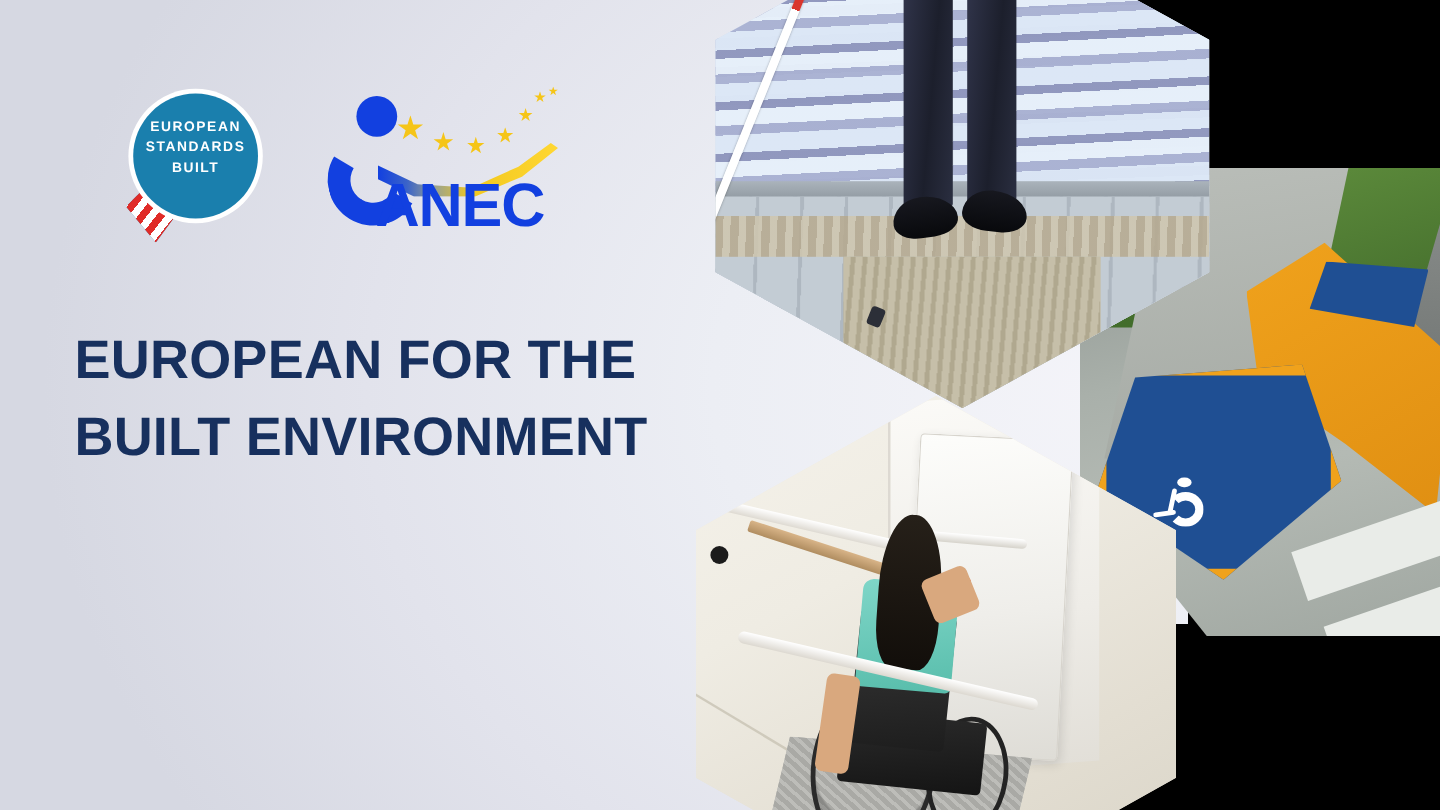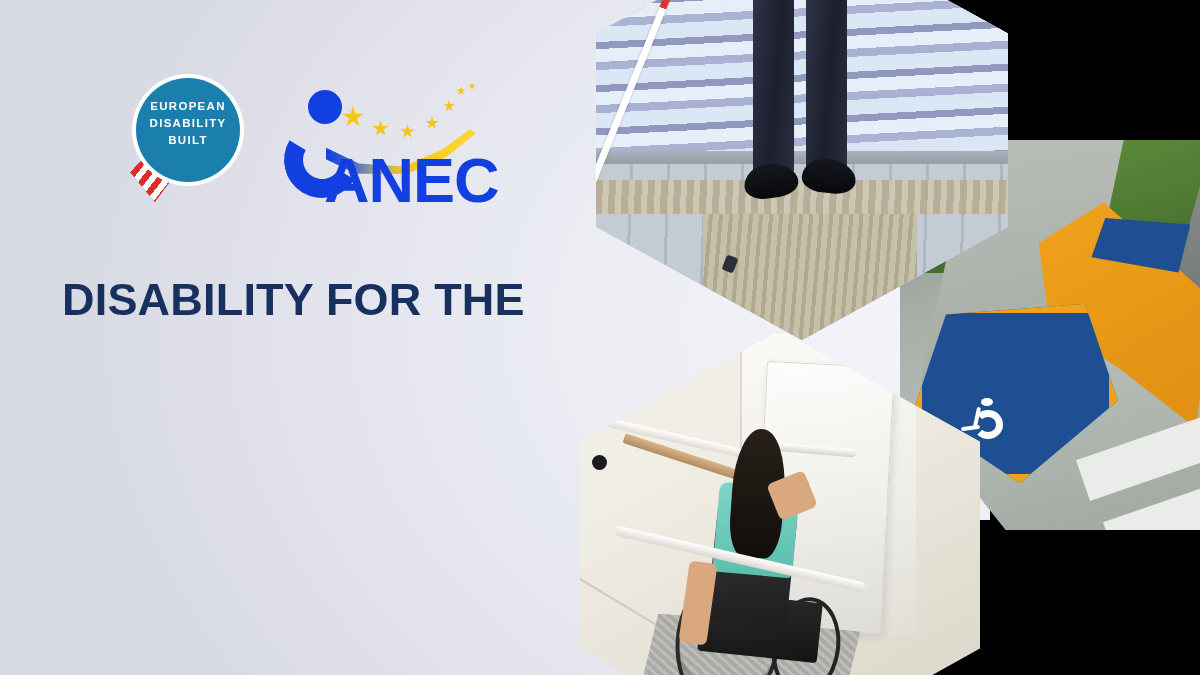"EUROPEAN" #logos { align-items: flex-end -> flex-start; gap: 34px -> 48px; left: 124px -> 99px }
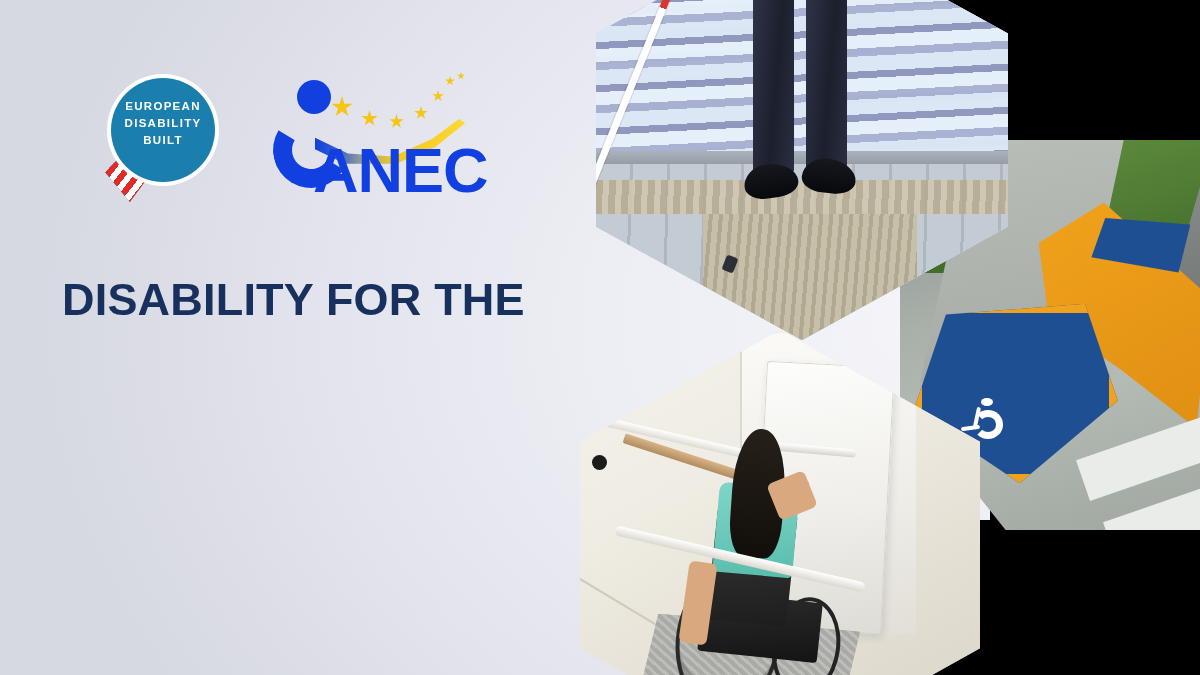"DISABILITY" span { text: DISABILITY -> STANDARDS }
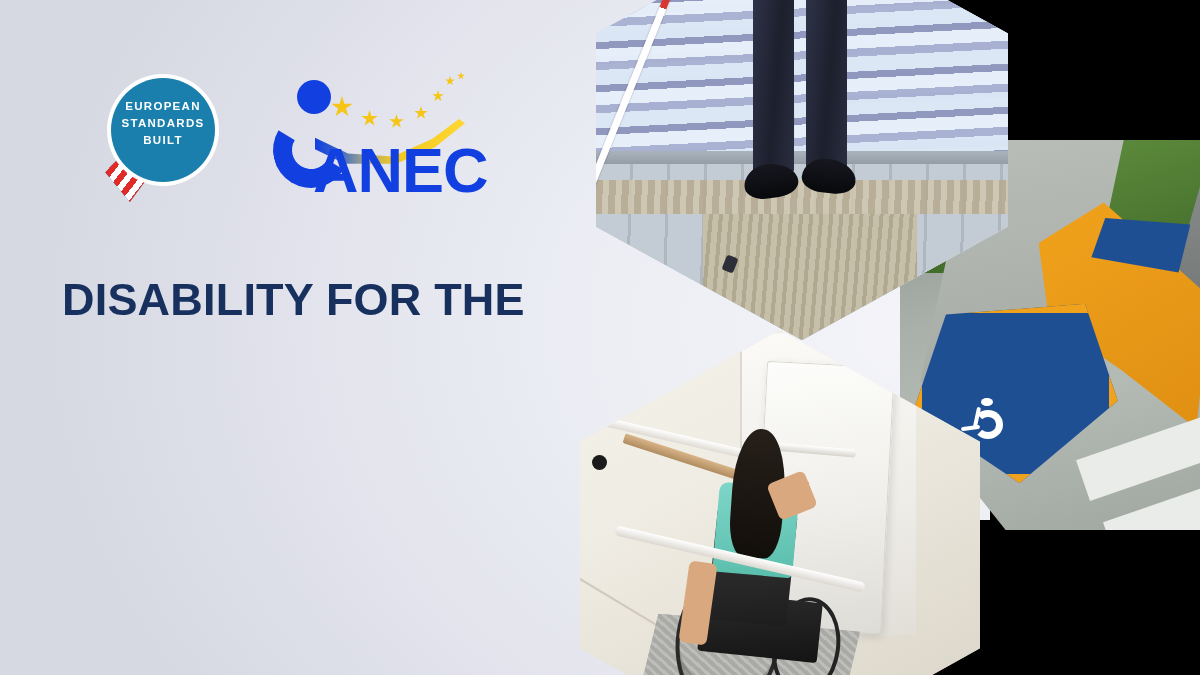"ANEC" #anec-logo .wordmark { font-size: 63px -> 51px }
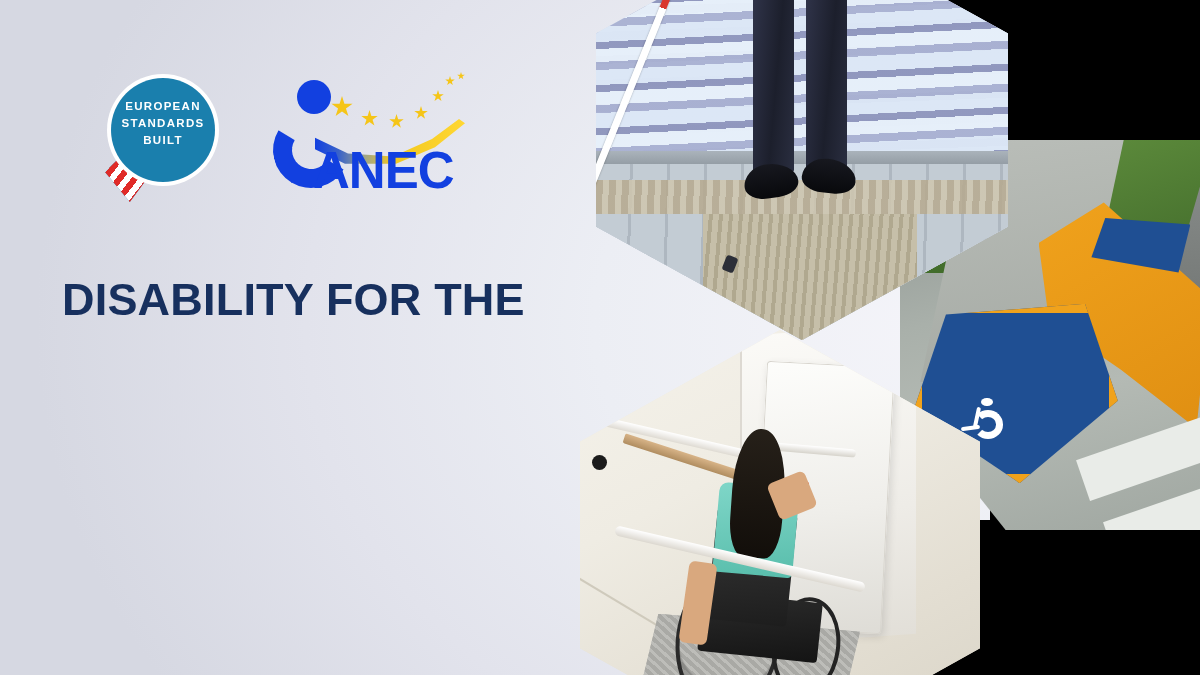"DISABILITY FOR THE" span.ln { text: DISABILITY -> EUROPEAN }
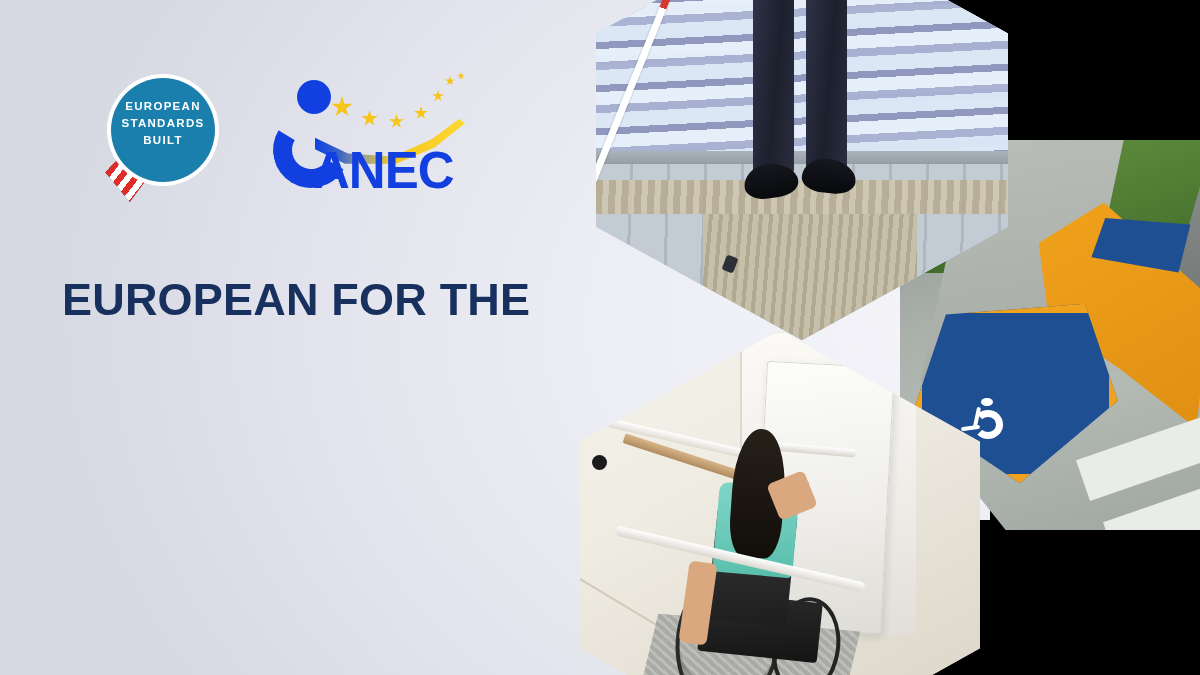"BUILT ENVIRONMENT" span.ln { html: none -> <span>BUILT ENVIRONMENT</span> }
